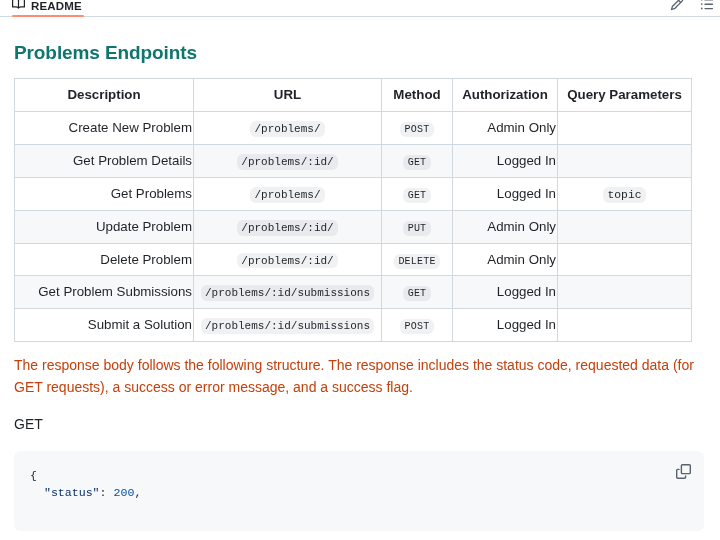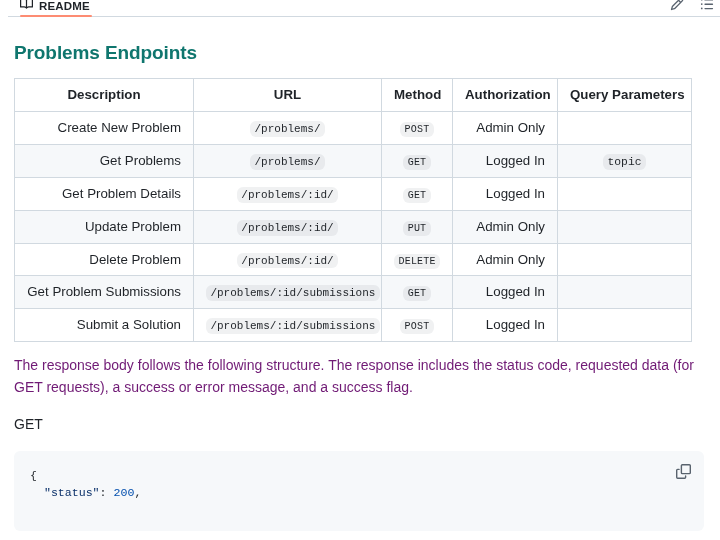"README" .file-header { margin-left: 8px -> none }
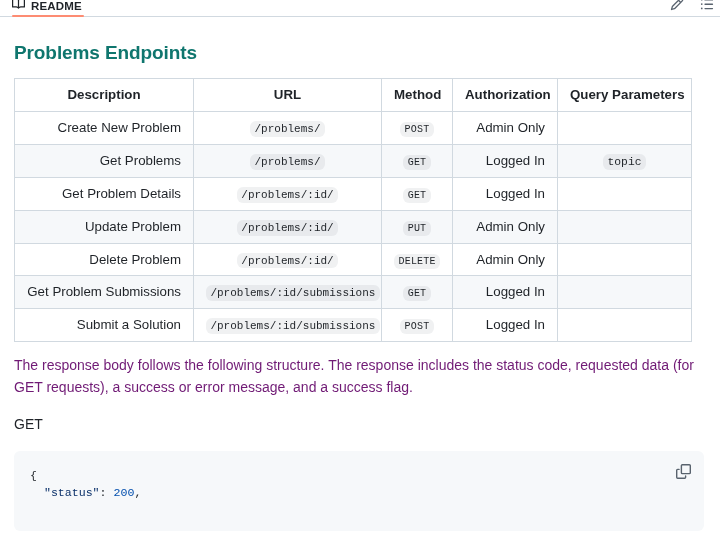"Description" table.md-table th, table.md-table td { padding: 6px 12px -> 6px 1px }
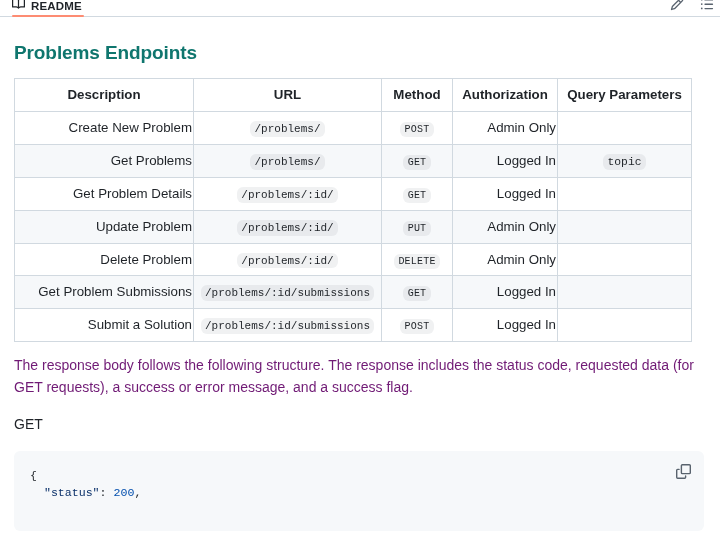"Get Problems" tr { order: before "Get Problem Details" -> after "Get Problem Details" }
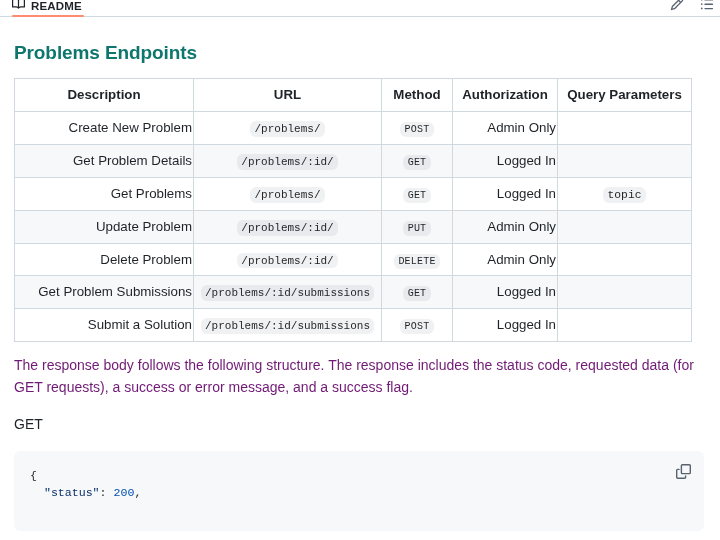"The response body follows the" p.md-p { color: #701a75 -> #c2410c }
